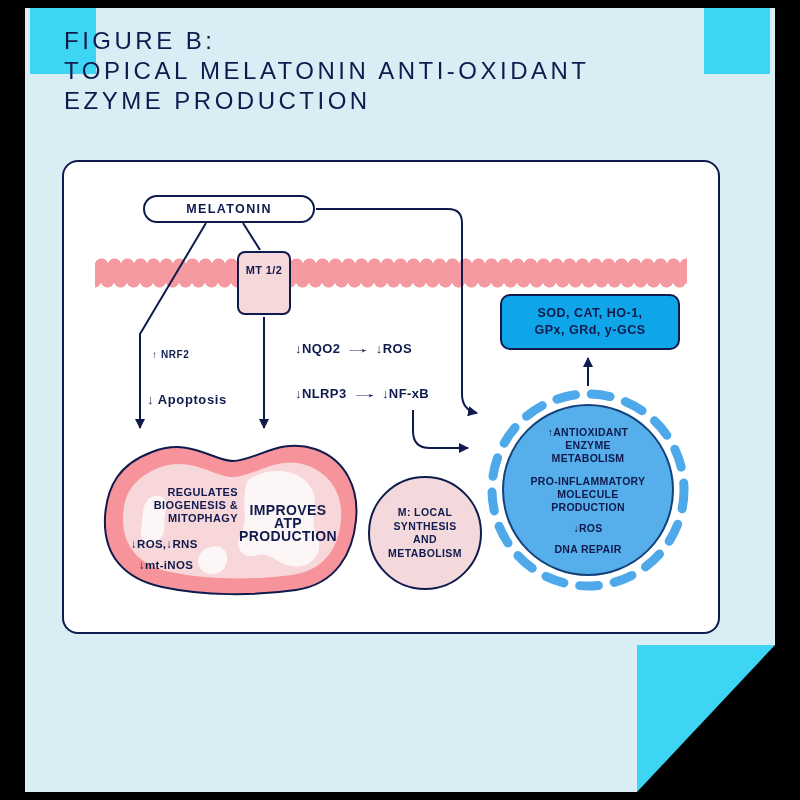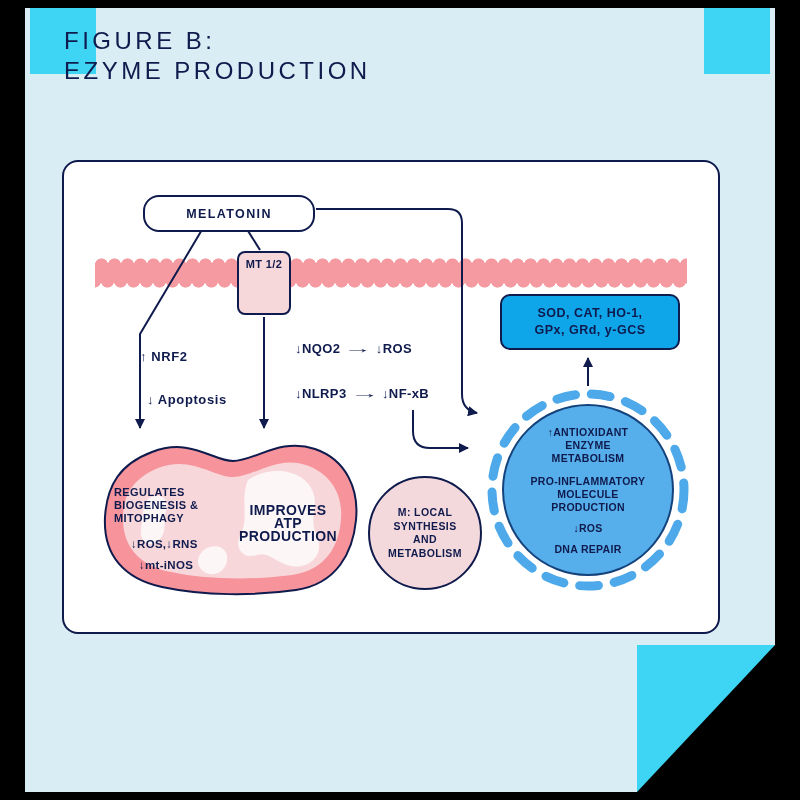"TOPICAL MELATONIN ANTI-OXIDANT" div { html: none -> <div>TOPICAL MELATONIN ANTI-OXIDANT</div> }
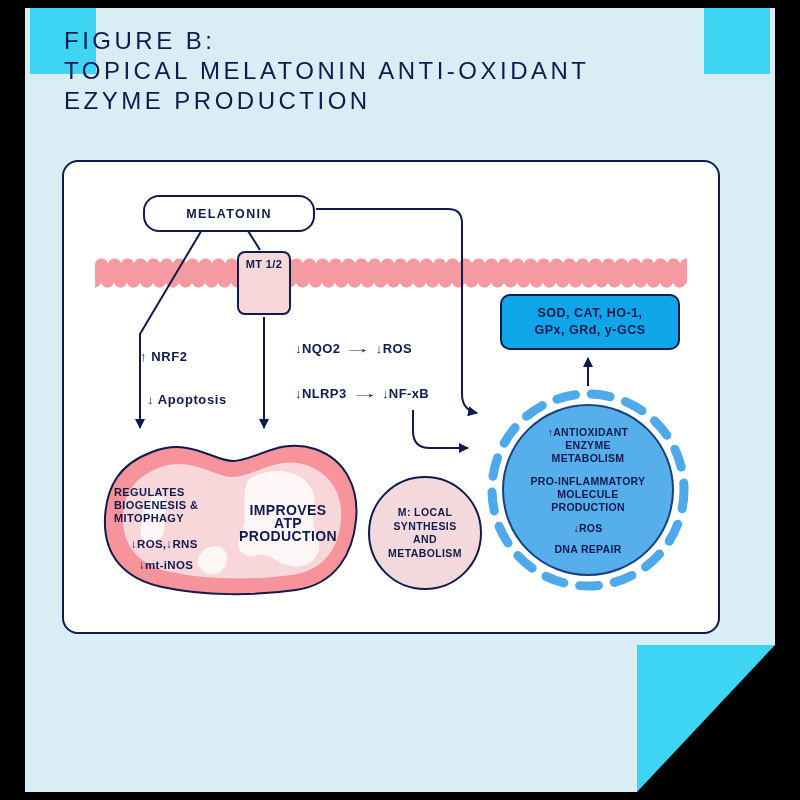"MELATONIN" #pill { height: 37px -> 28px }
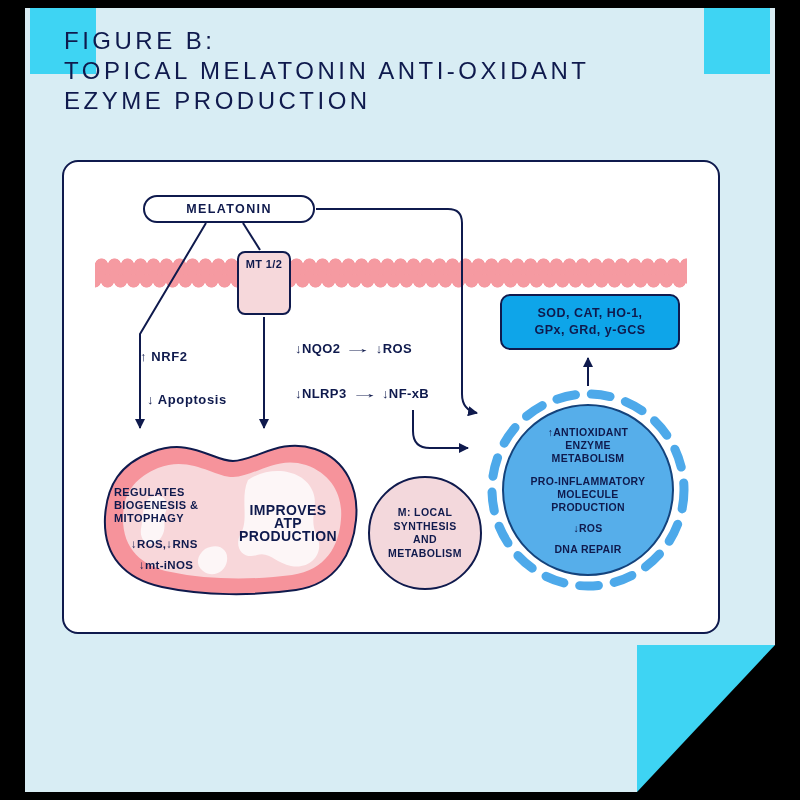"MT 1/2" #mtbox { padding-top: 5px -> 11px }
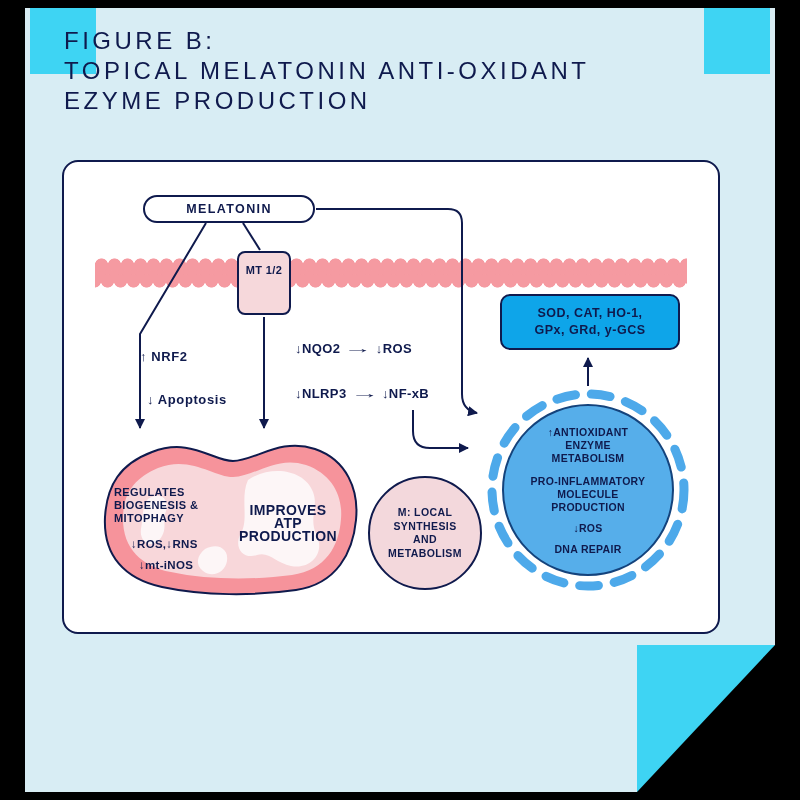"↑ NRF2" #nrf2 { font-size: 13px -> 10px; left: 140px -> 152px }
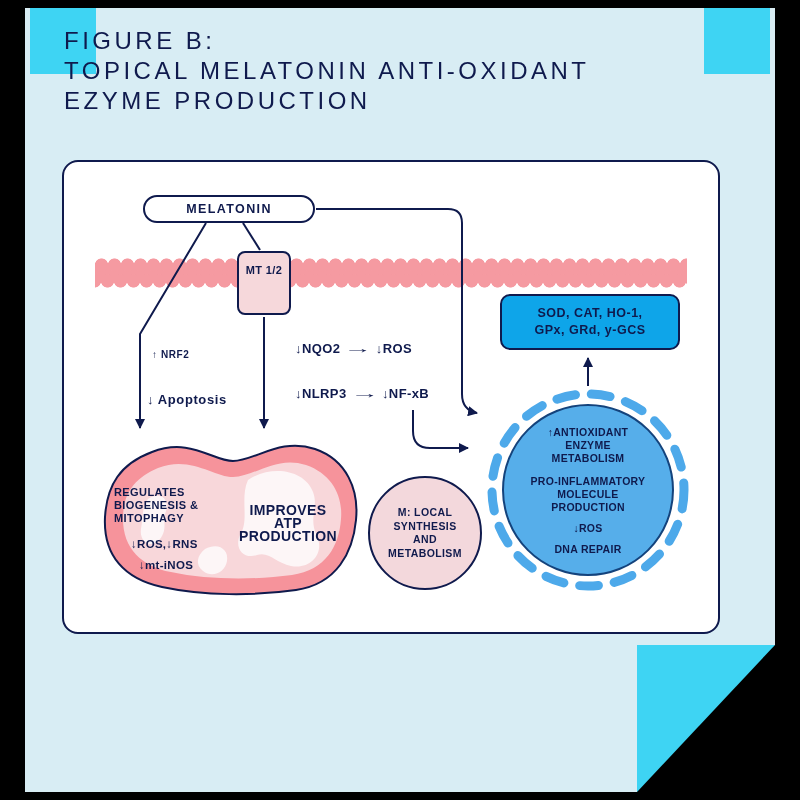"REGULATES" #mito-reg { text-align: left -> right }
